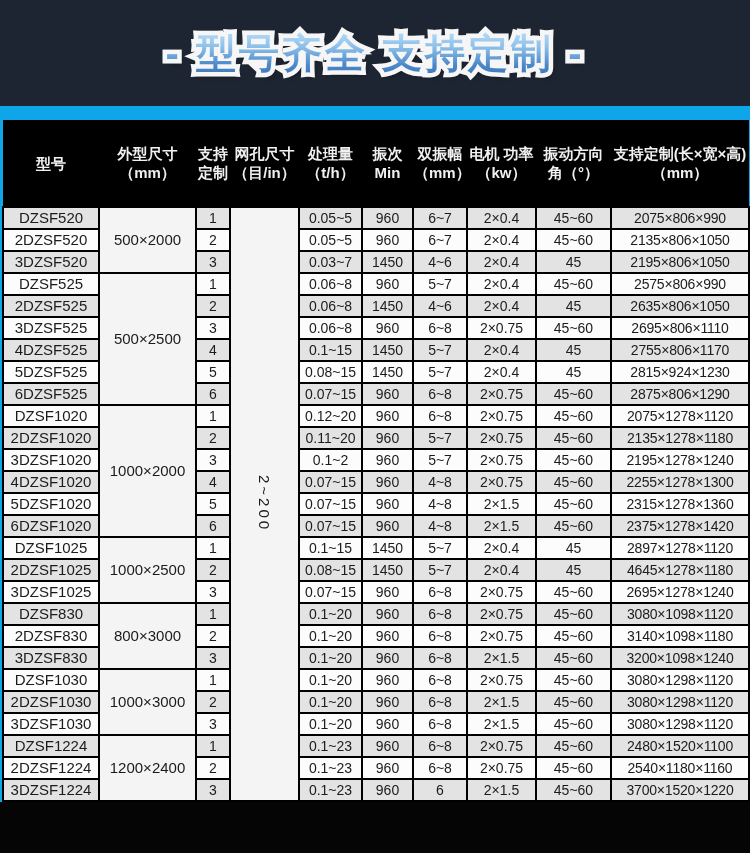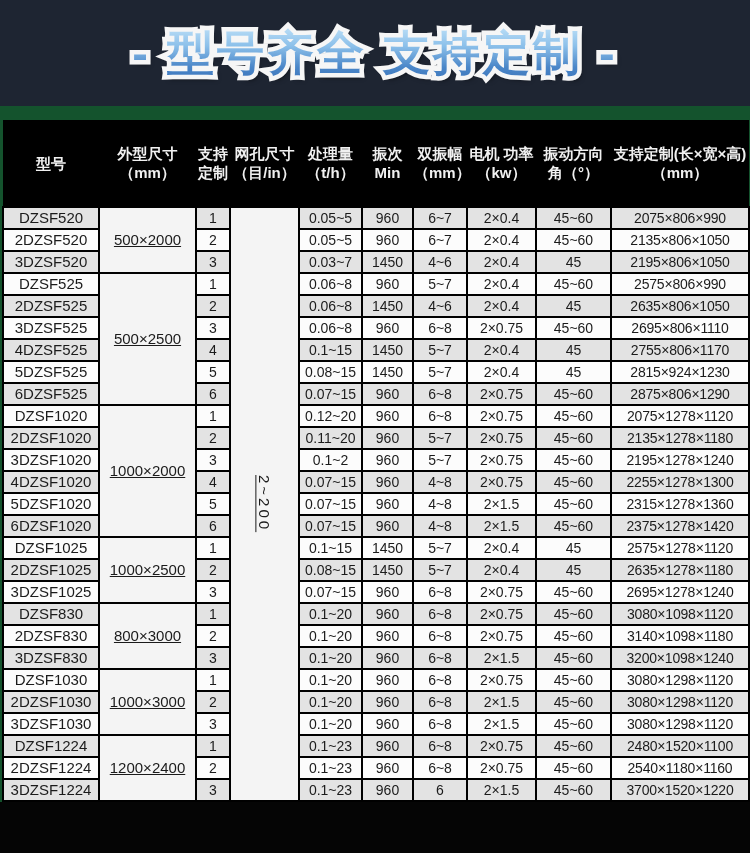"- 型号齐全 支持定制 -" .title-layer { font-size: 47px -> 40px }
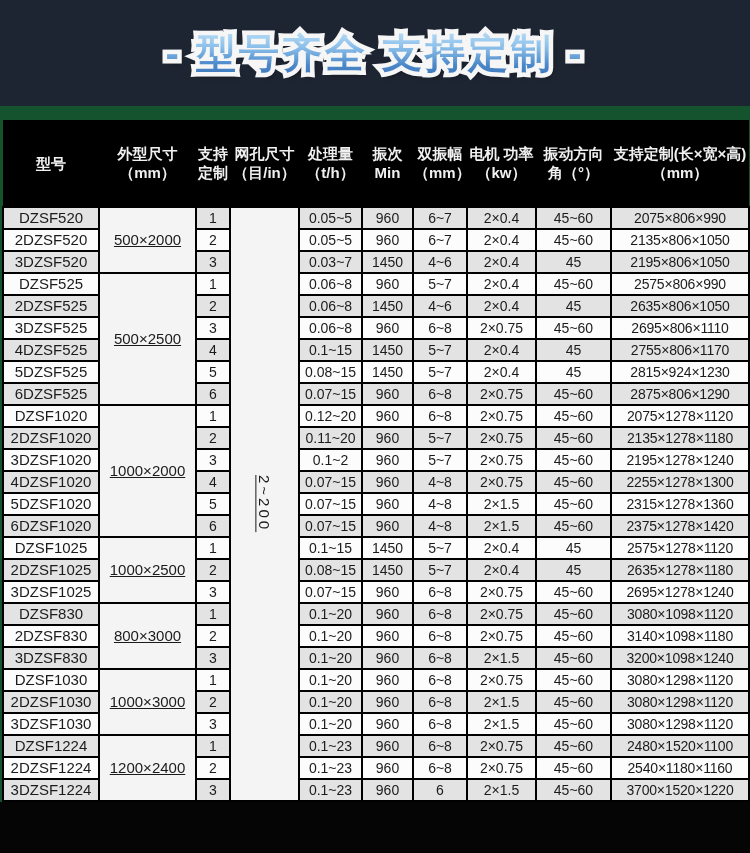"型号" .table-area { background: #14532d -> #0ea5e9 }
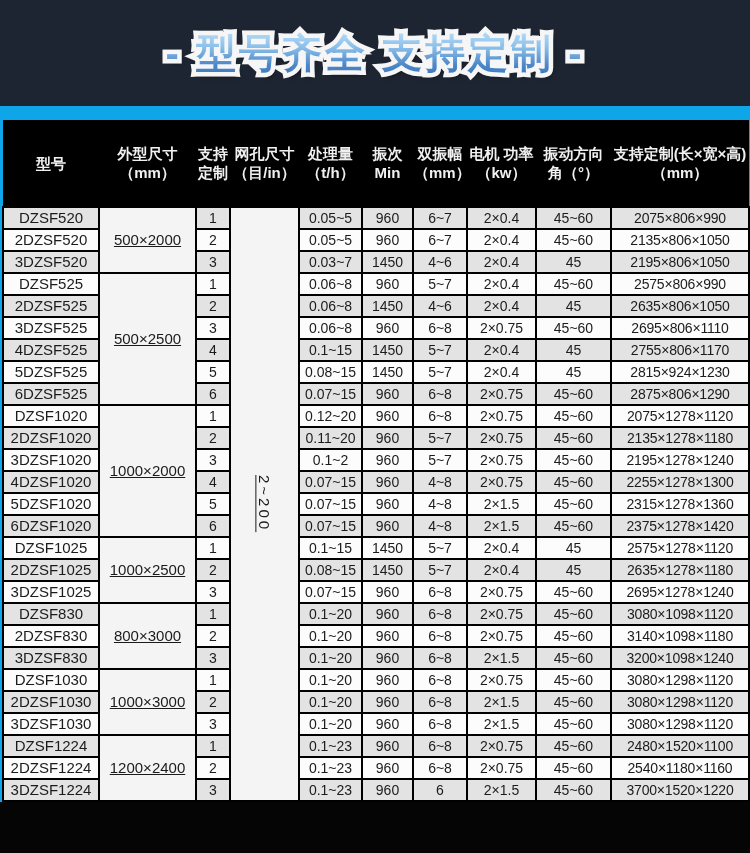"500×2000" tbody td.cell-size, tbody td.cell-mesh { text-decoration: underline -> none }
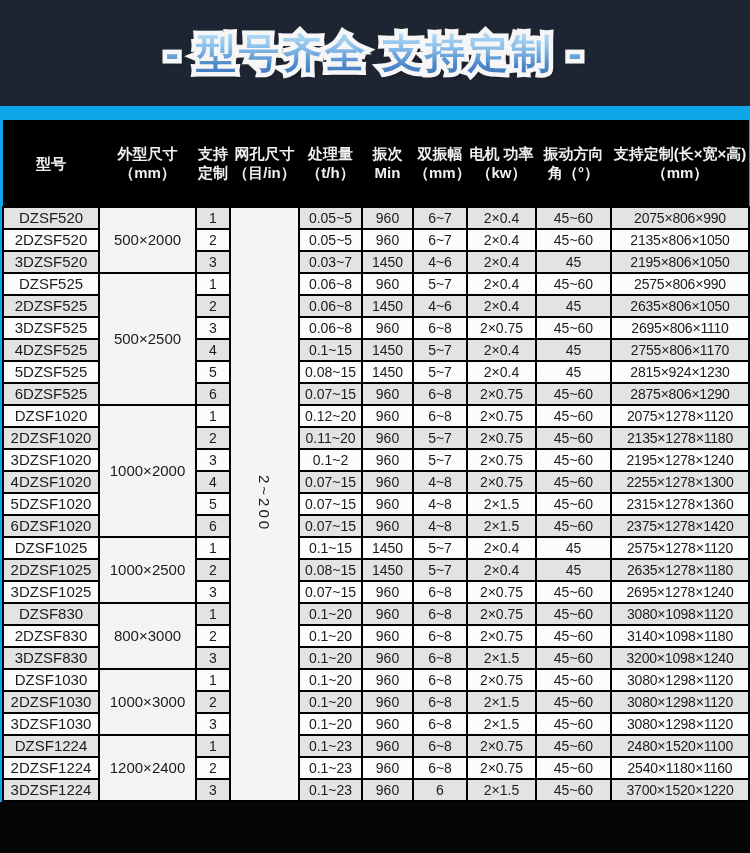"2575×1278×1120" td.cell-dims { text: 2575 -> 2897 }
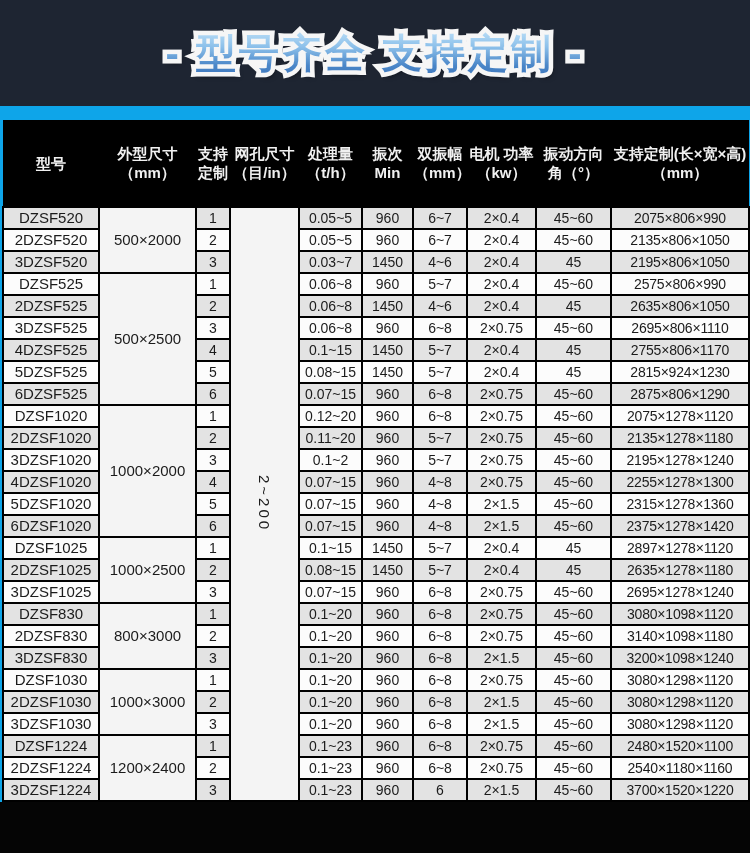"2635×1278×1180" td.cell-dims { text: 2635 -> 4645 }
